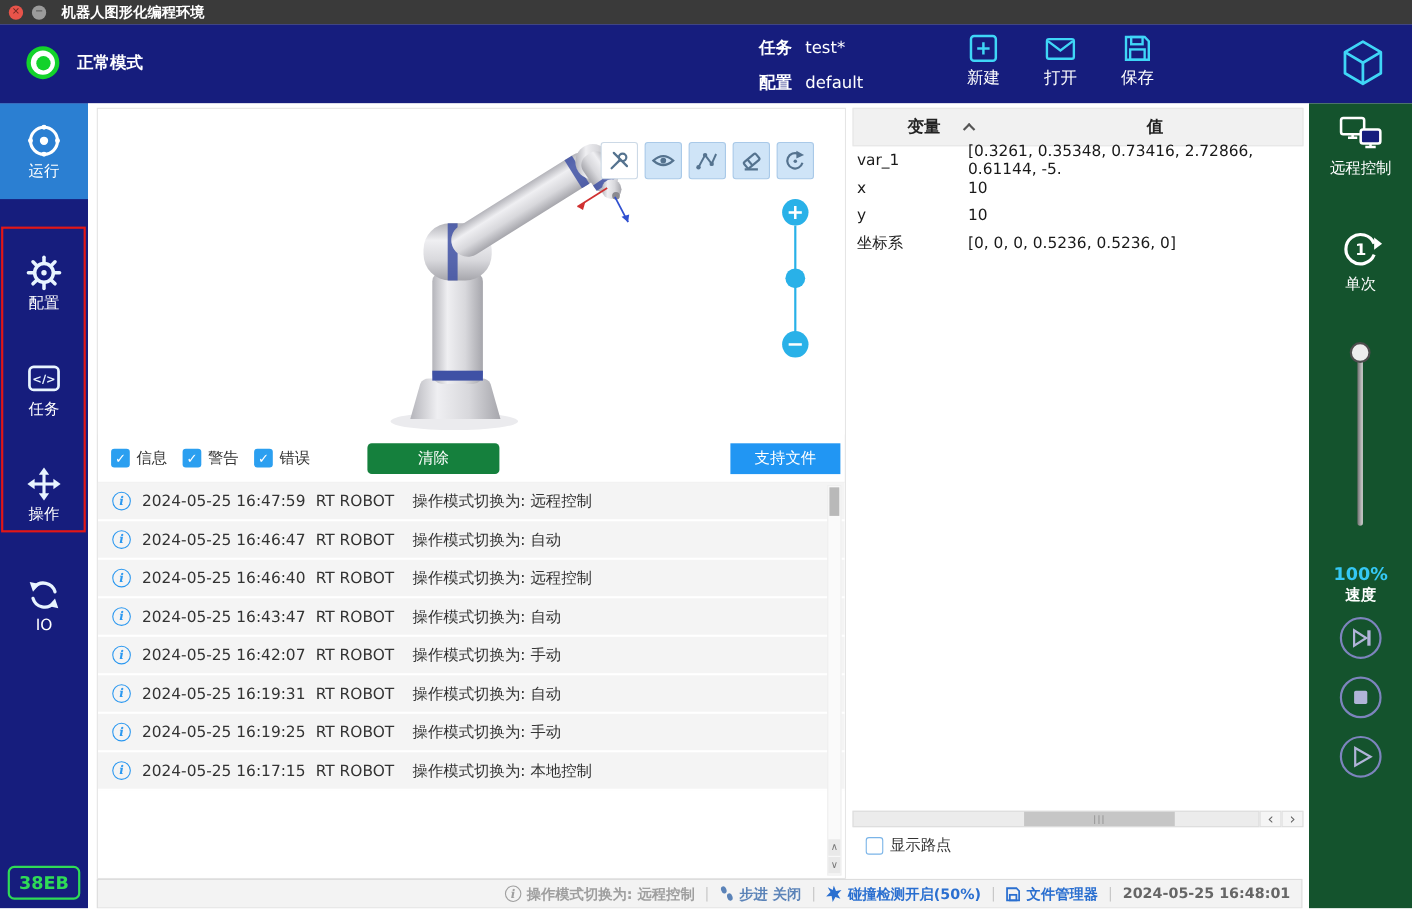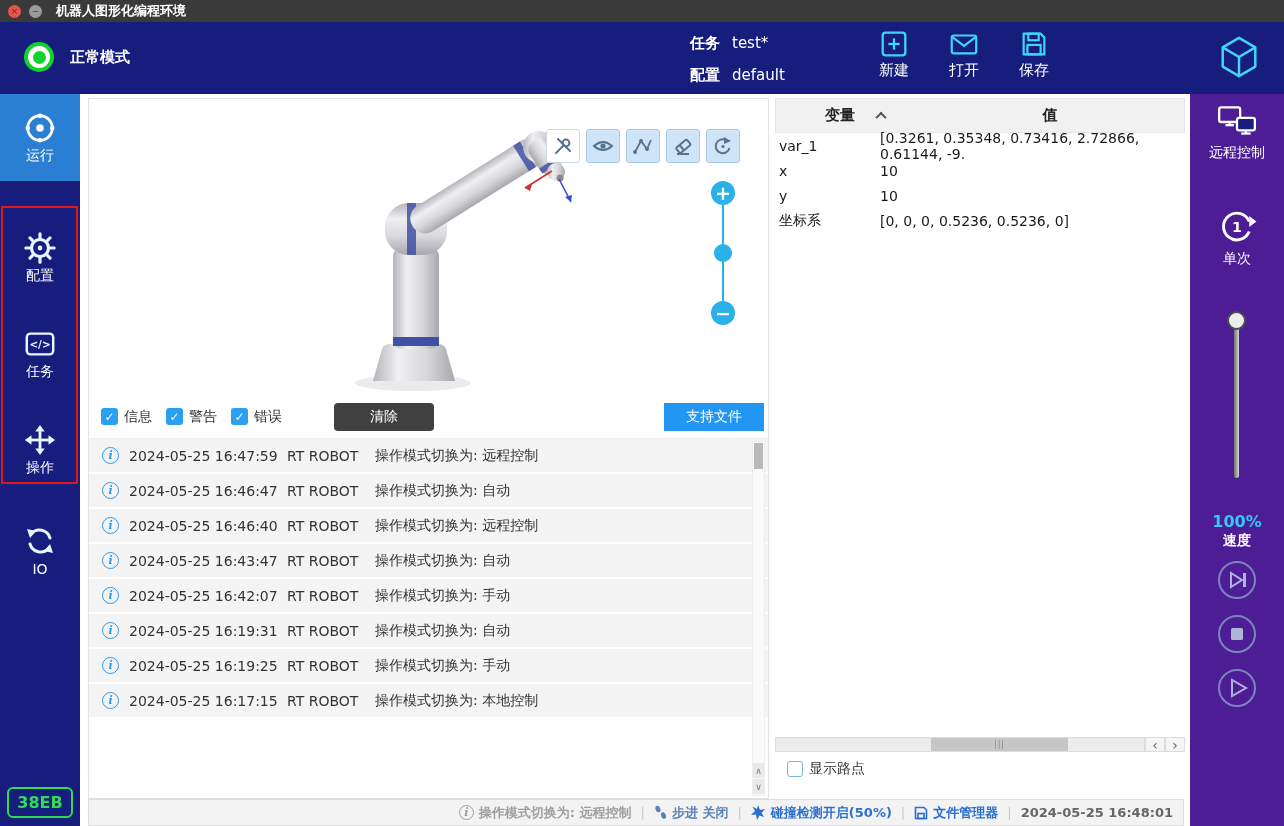"[0.3261, 0.35348, 0.73416, 2.72866," span.vr-value { text: -9 -> -5 }
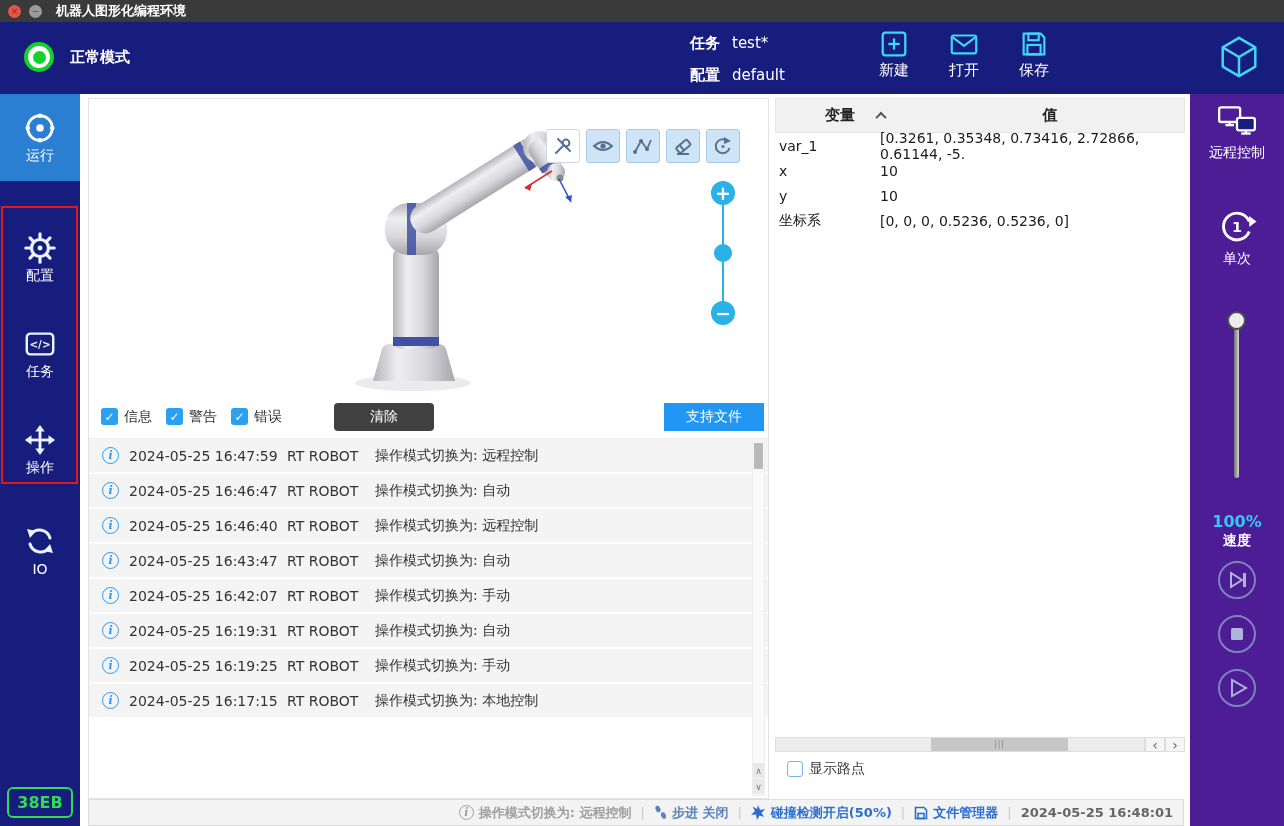"远程控制" .right-sidebar { background: #4c1d95 -> #14532d }
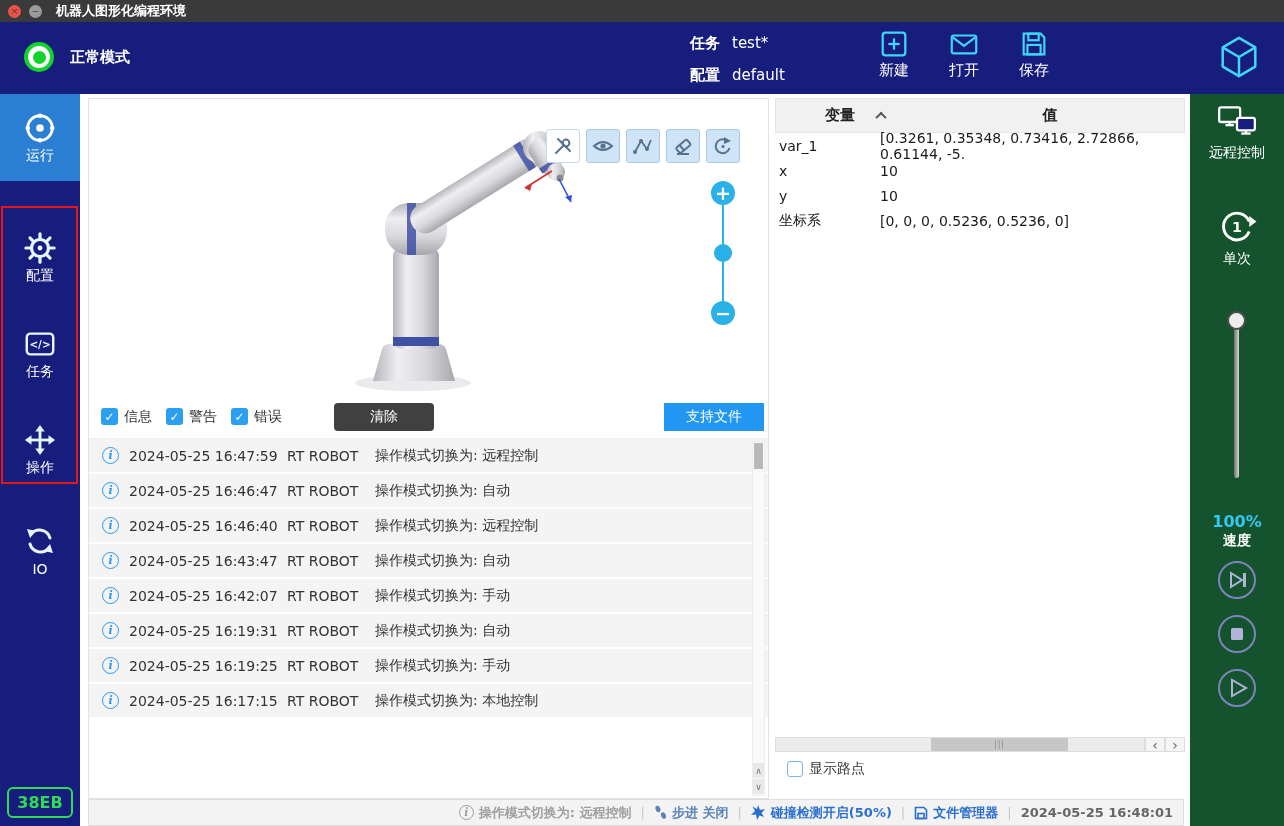"清除" .btn-clear { background: #404040 -> #15803d; width: 100px -> 120px }
